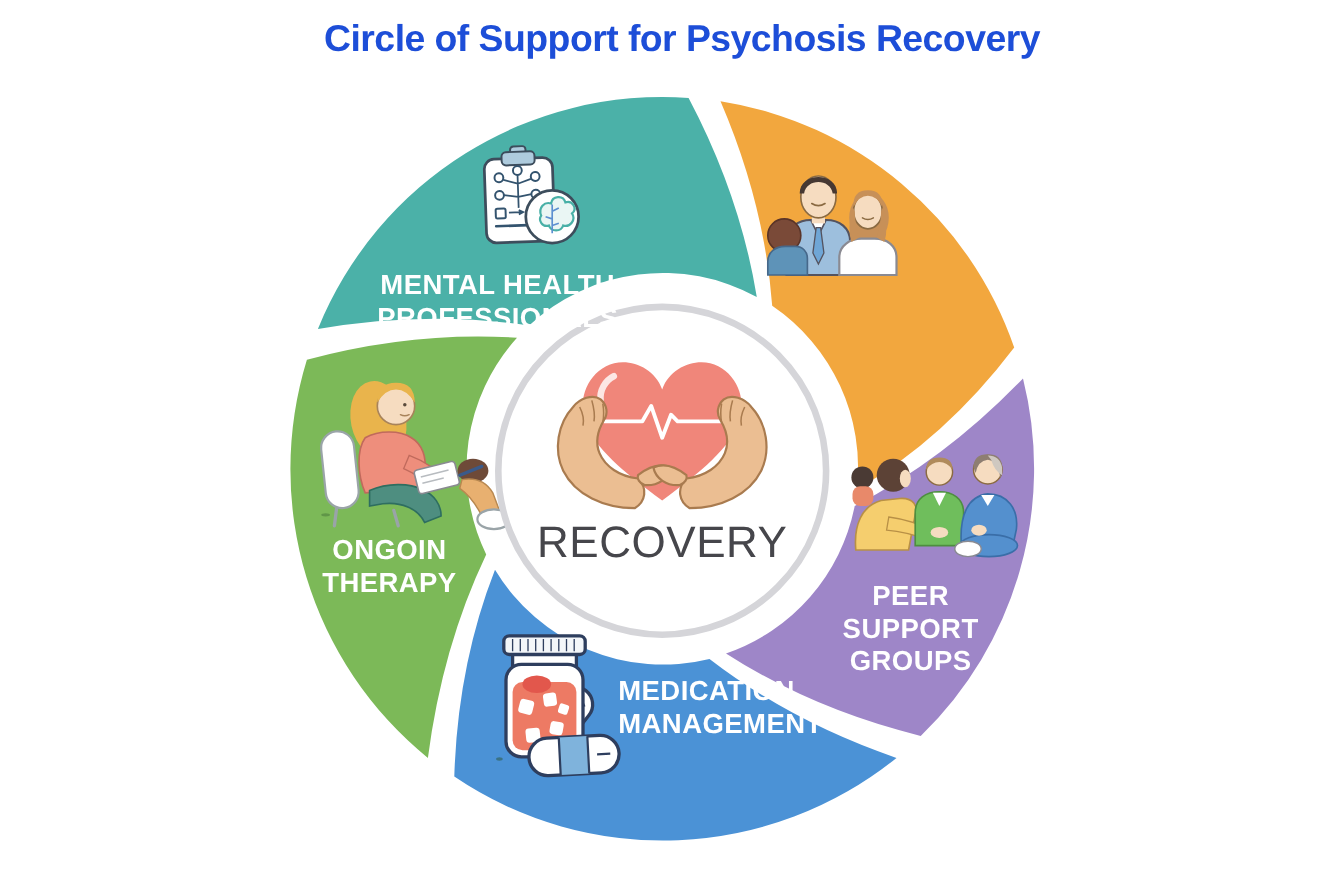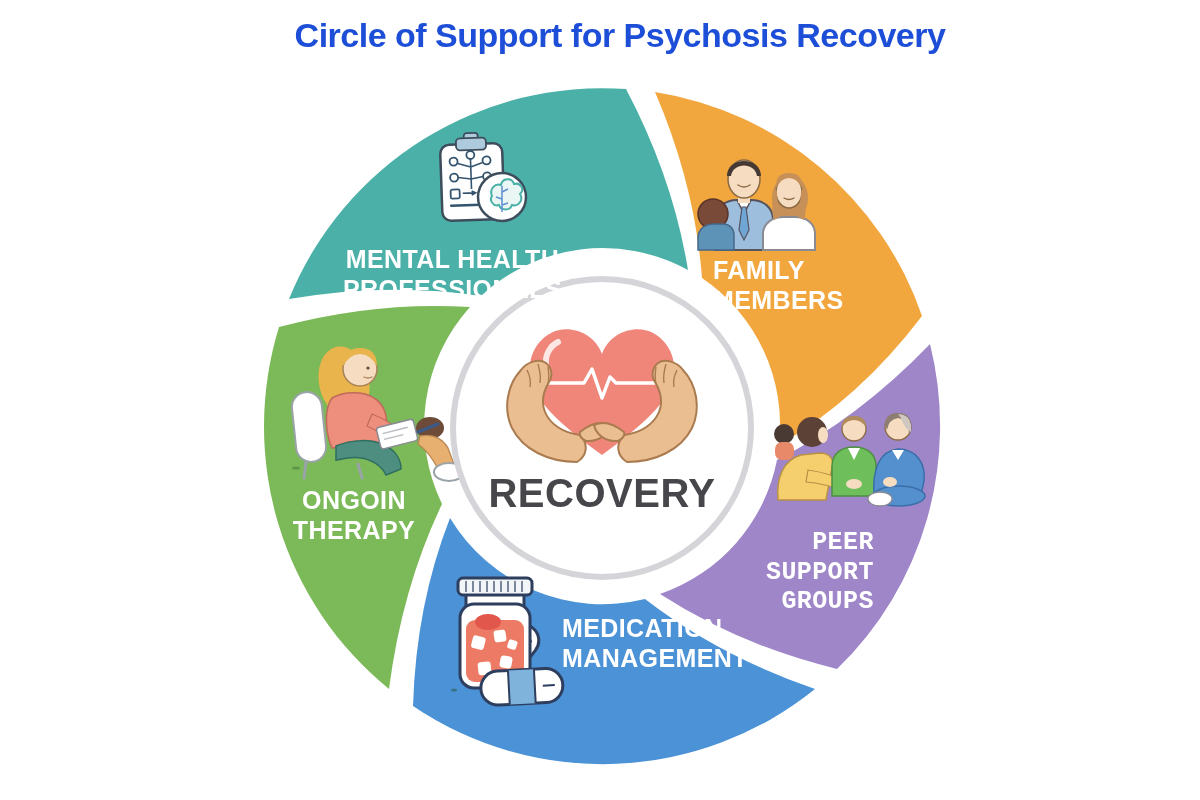"FAMILY" div.seg-label { html: <div>FAMILY MEMBERS</div> -> none }
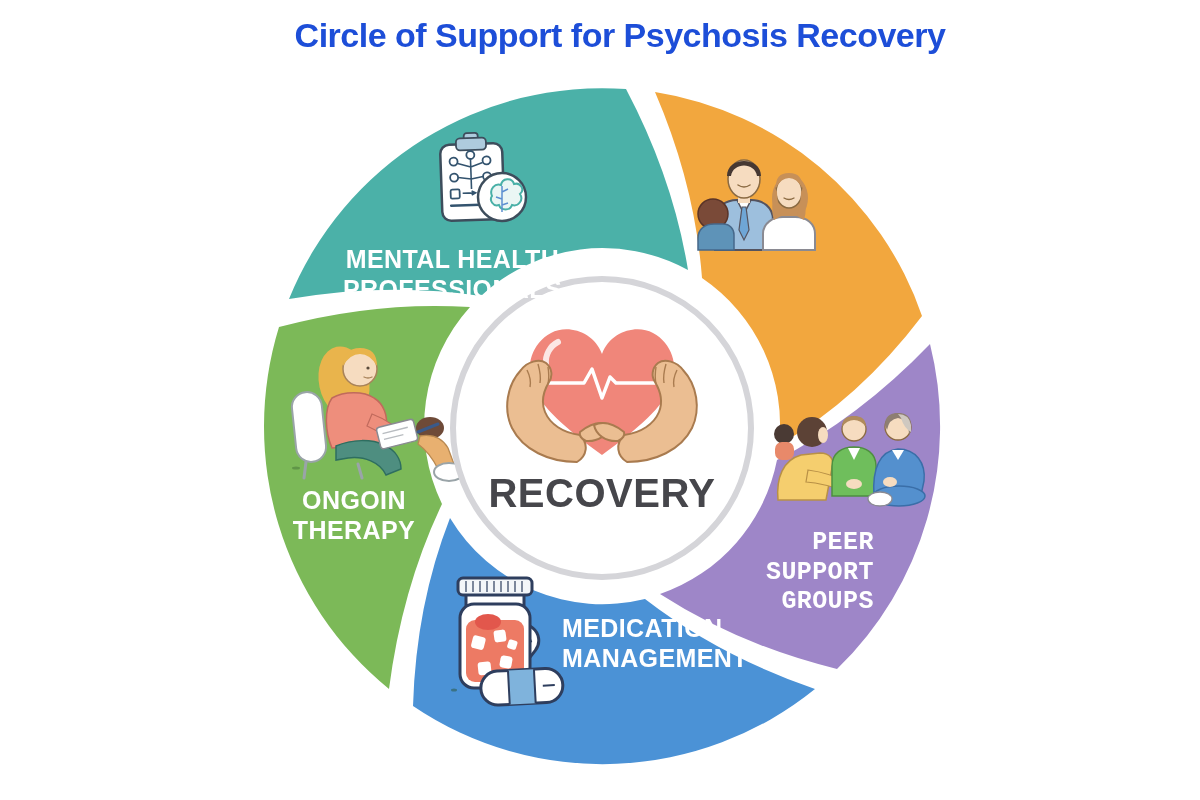"RECOVERY" .lbl-recovery { font-weight: bold -> normal }
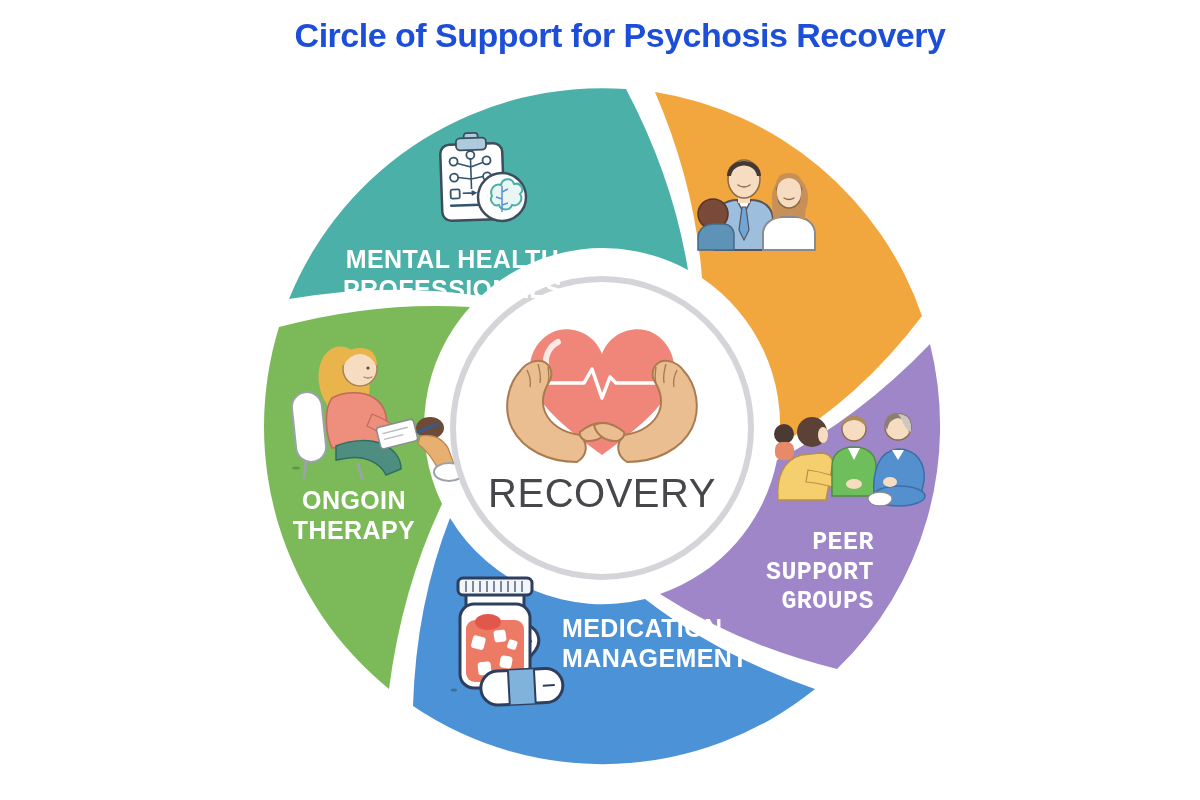"PEER" .lbl-peer { font-family: Liberation Mono, monospace -> none; text-align: right -> center }
